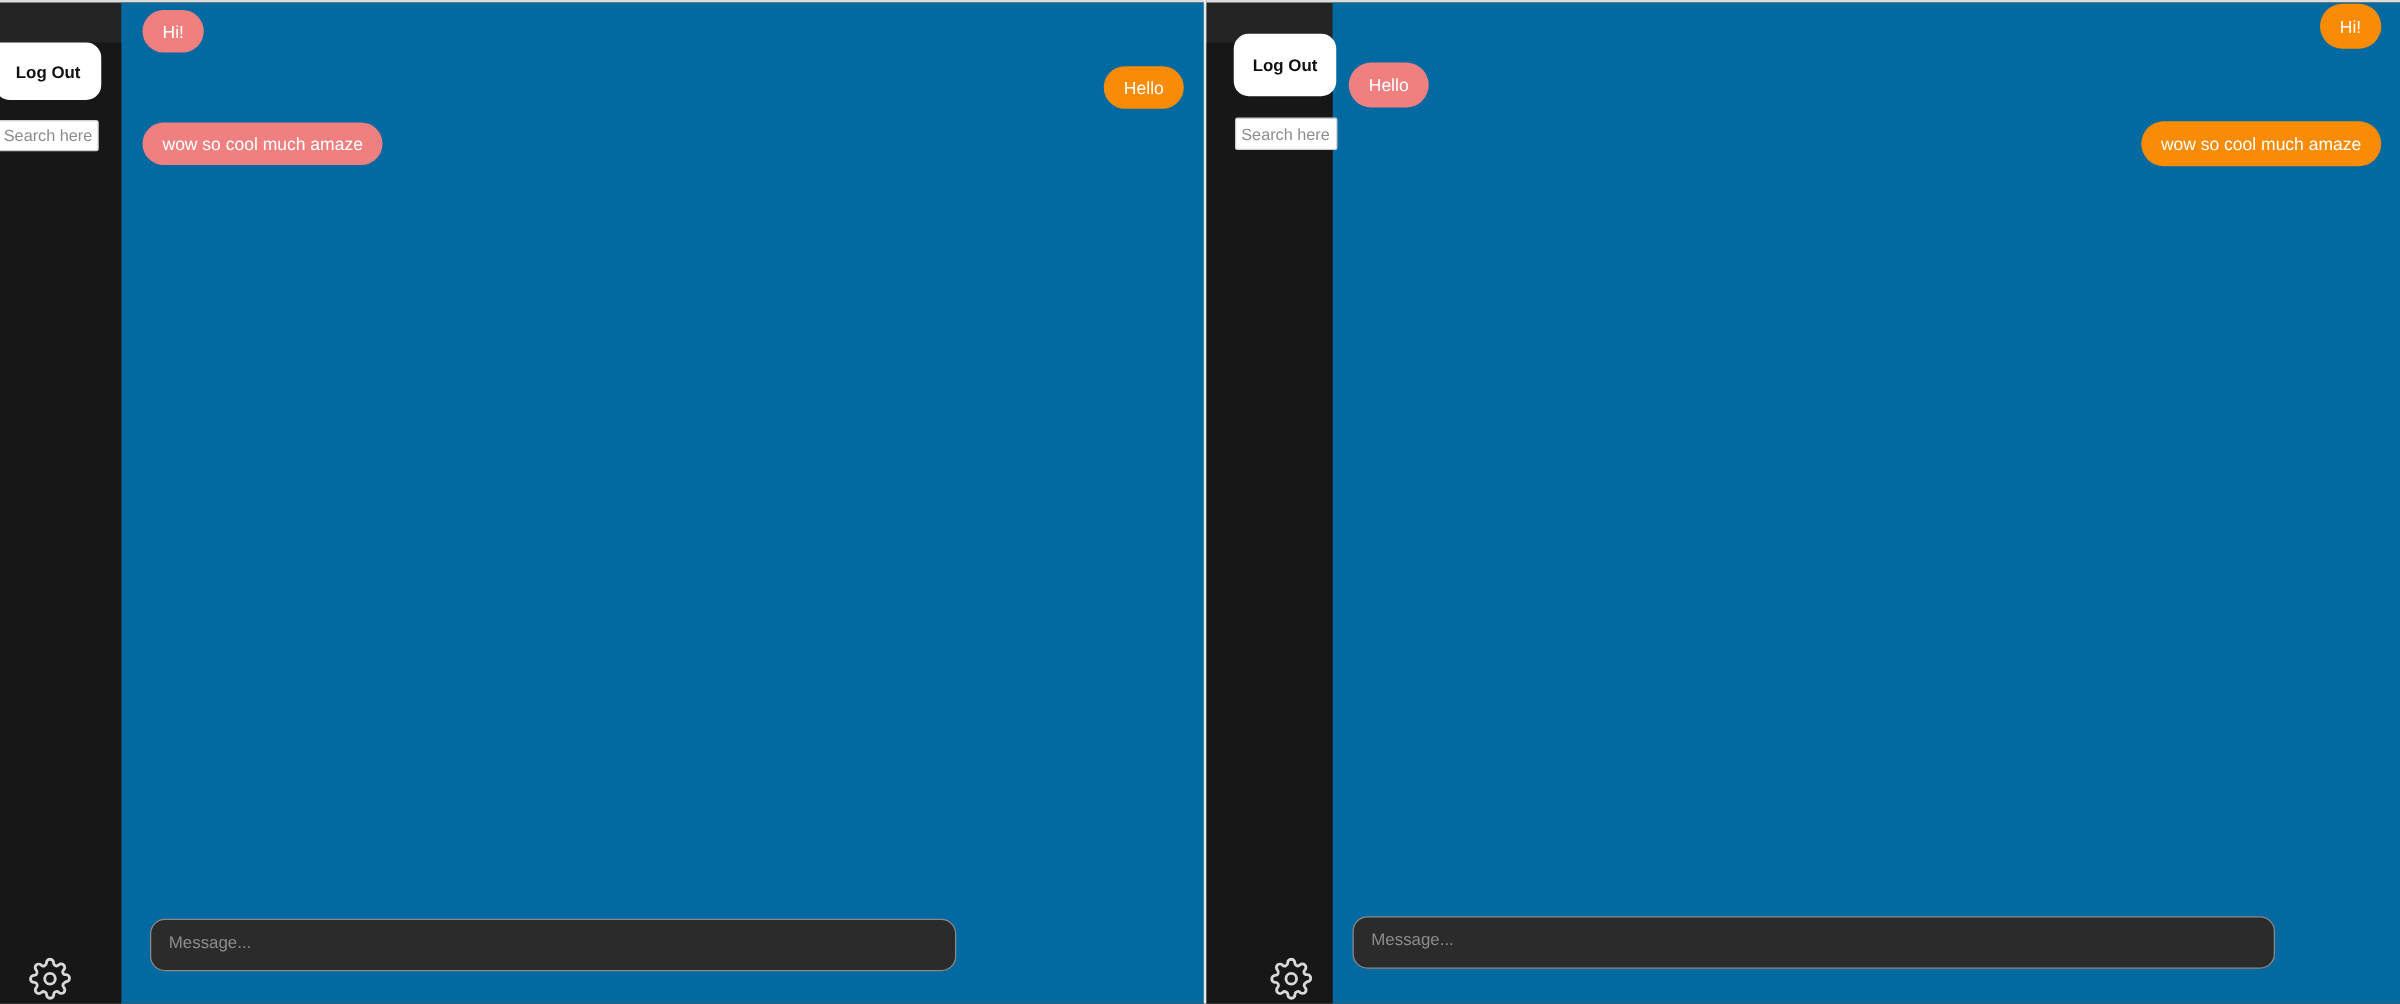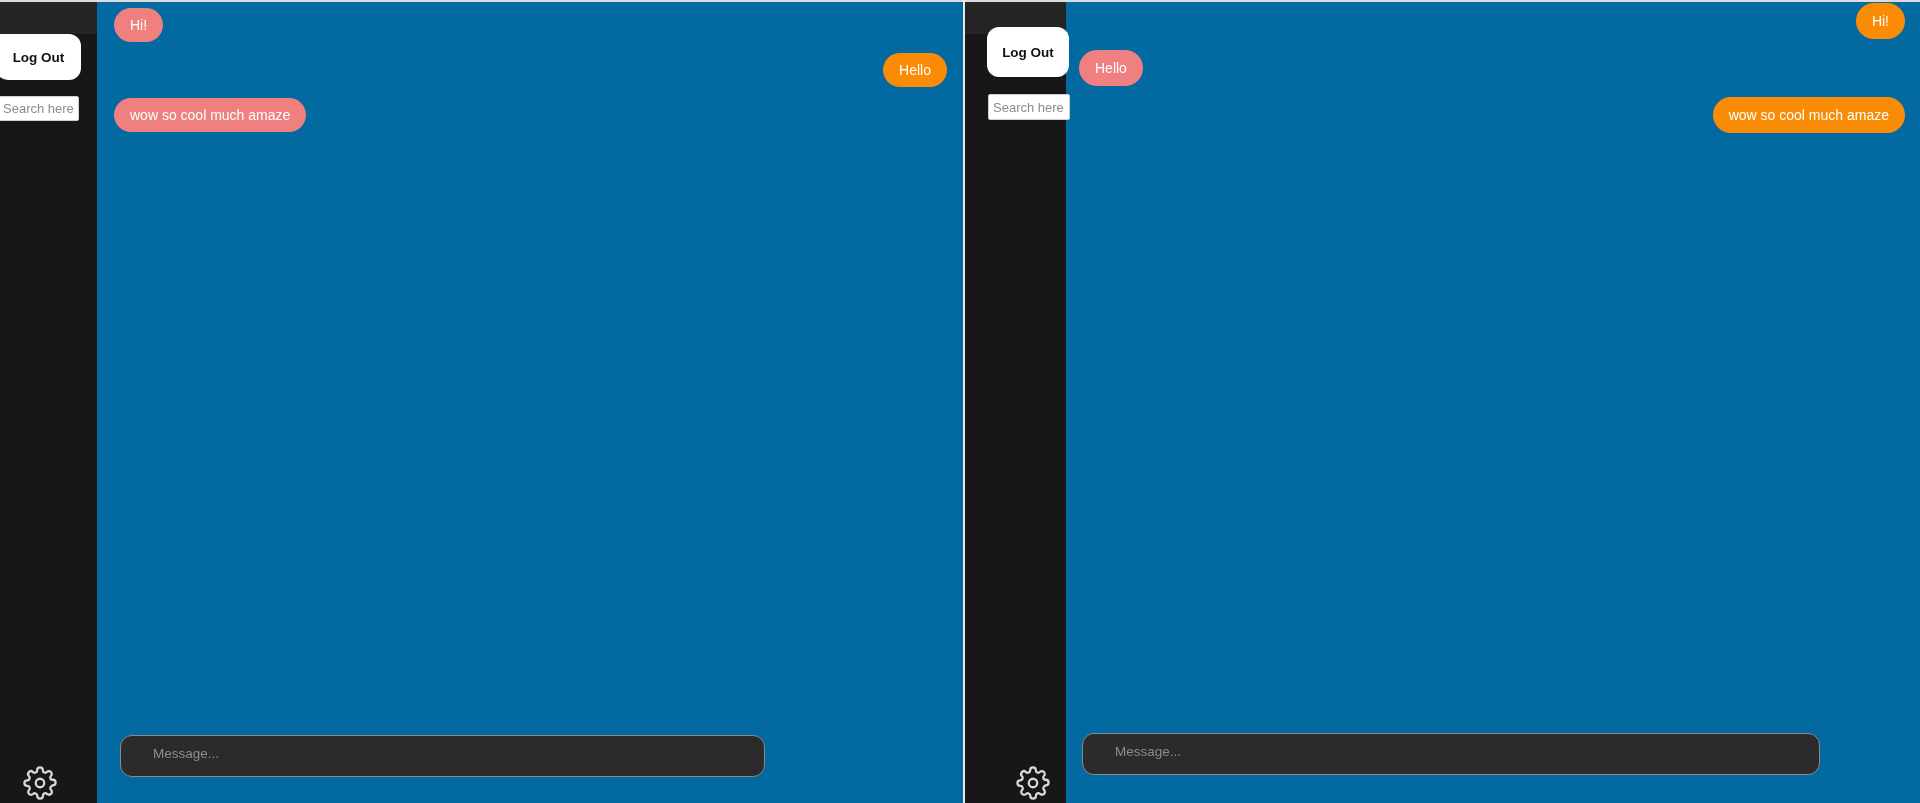"Message..." .message-input { padding: 10px 32px -> 10px 14px }
